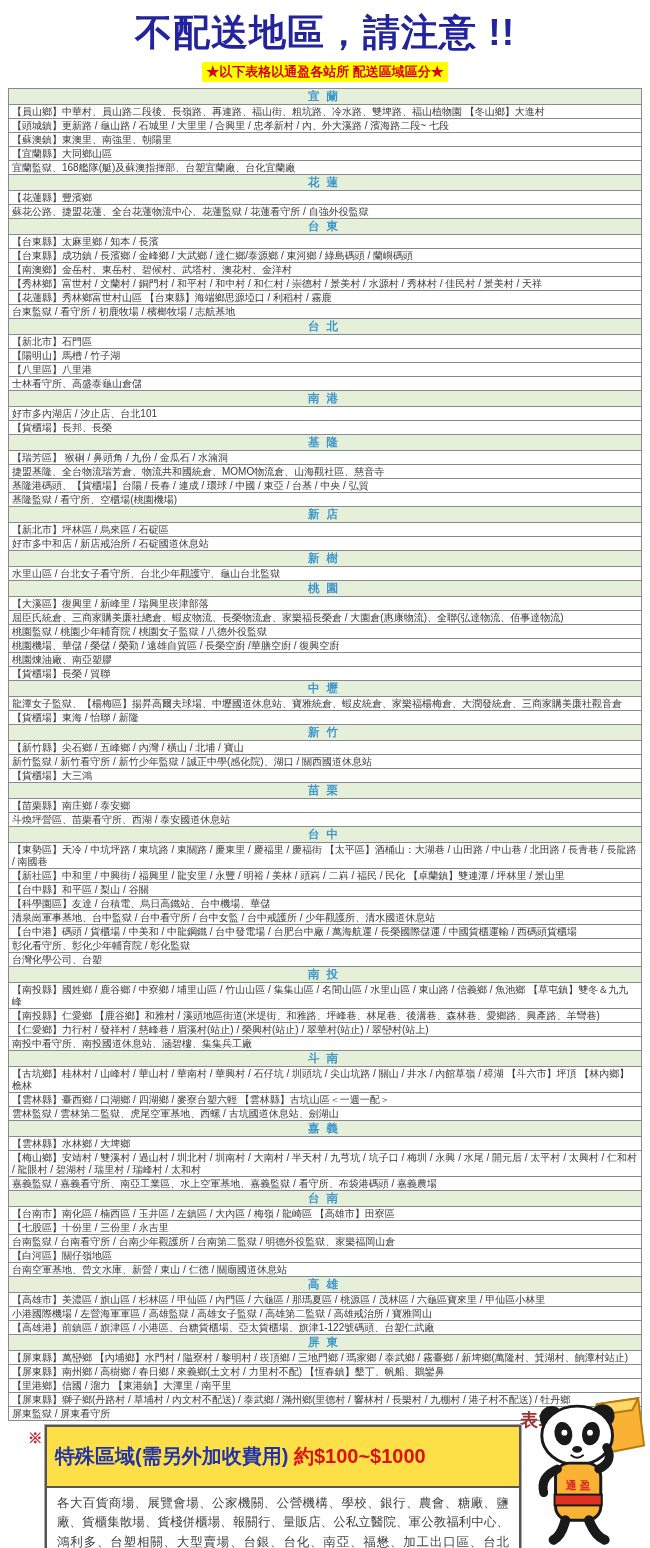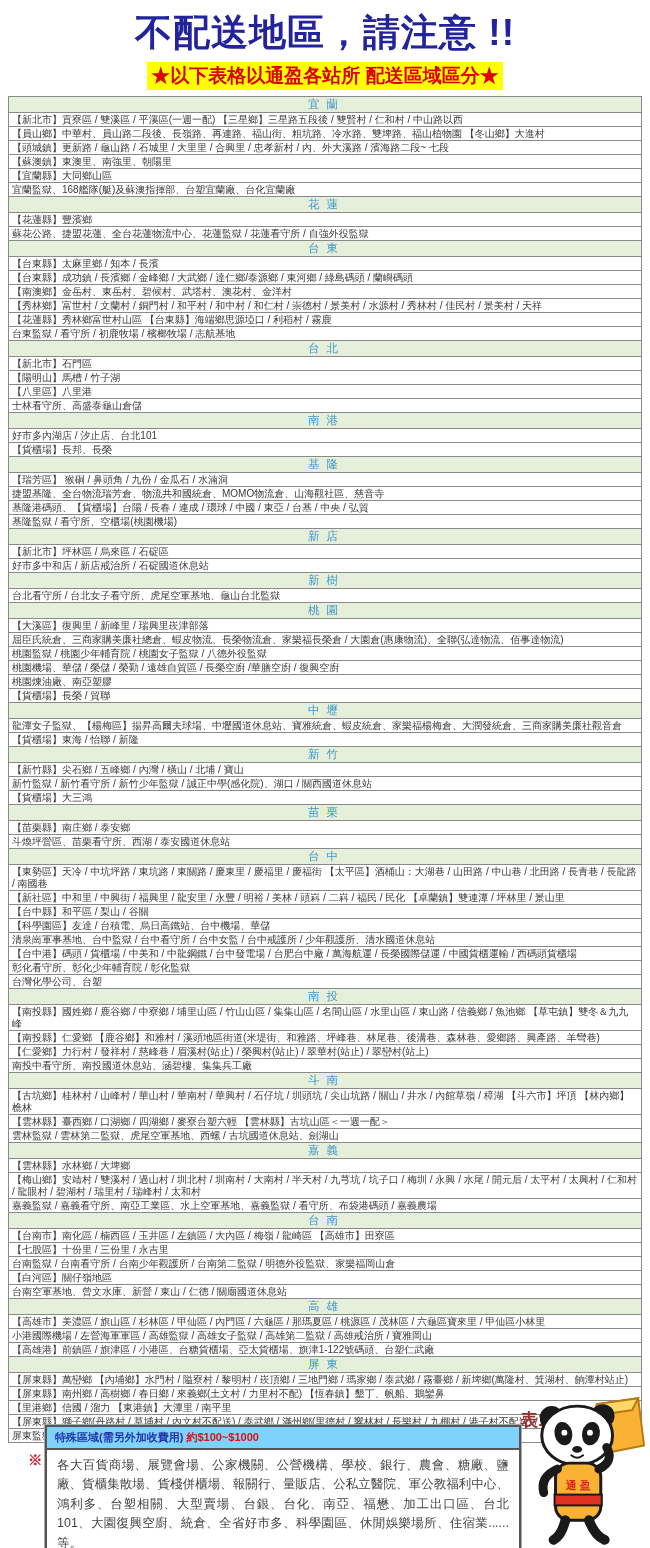"★以下表格以通盈各站所 配送區域區分★" .subtitle { font-size: 19px -> 13px }
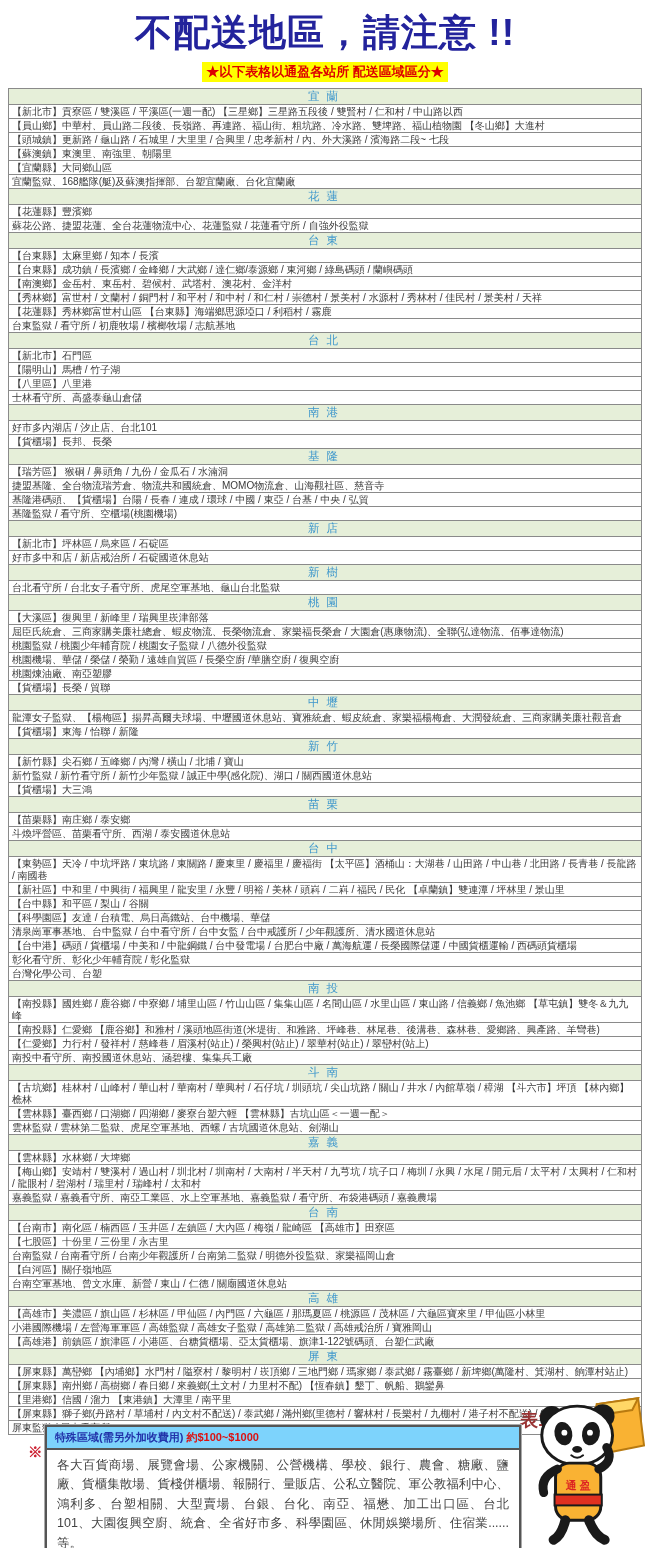"宜蘭" .section-header { font-weight: normal -> bold }
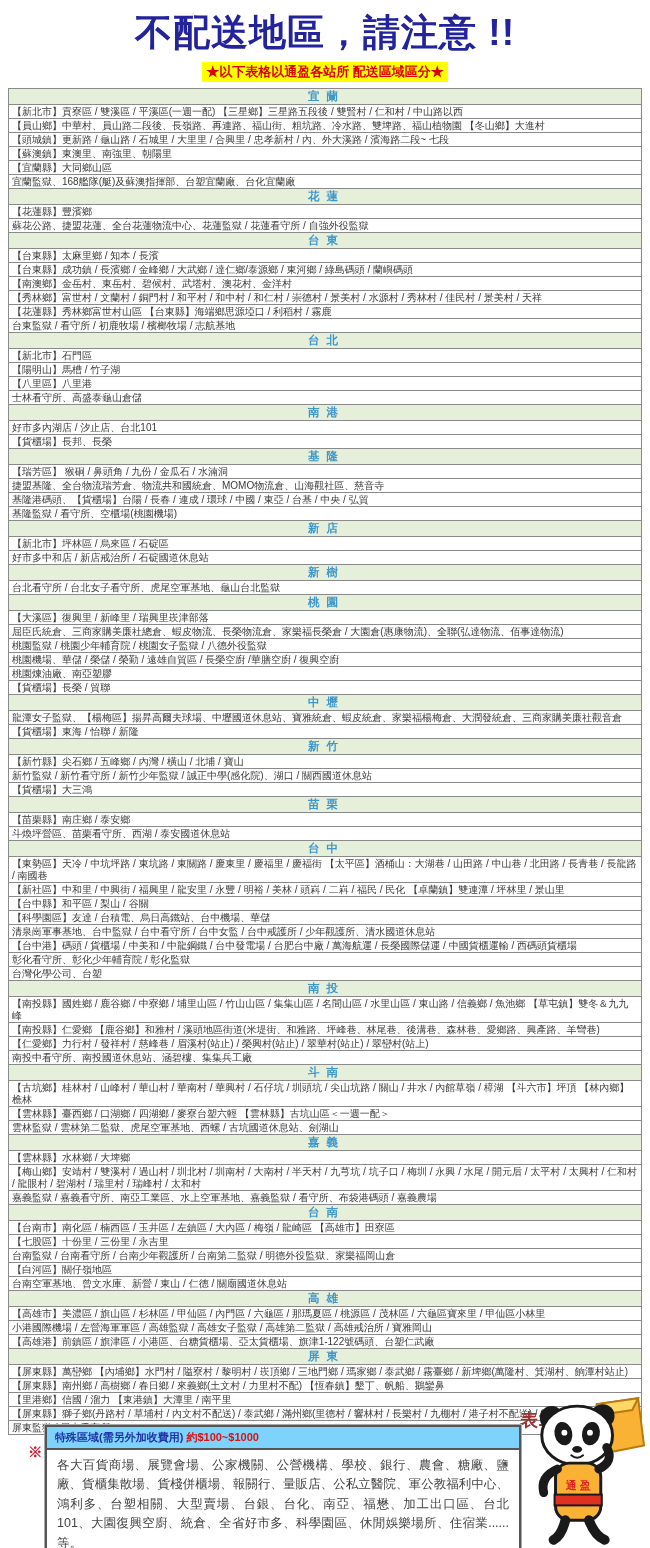"【新北市】貢寮區 / 雙溪區 / 平溪區(一週一配)" div.row { html: <div>【新北市】貢寮區 / 雙溪區 / 平溪區(一週一配) 【三星鄉】三星路五段後 / 雙賢村 / 仁和村 / 中山路以西</div> -> none }
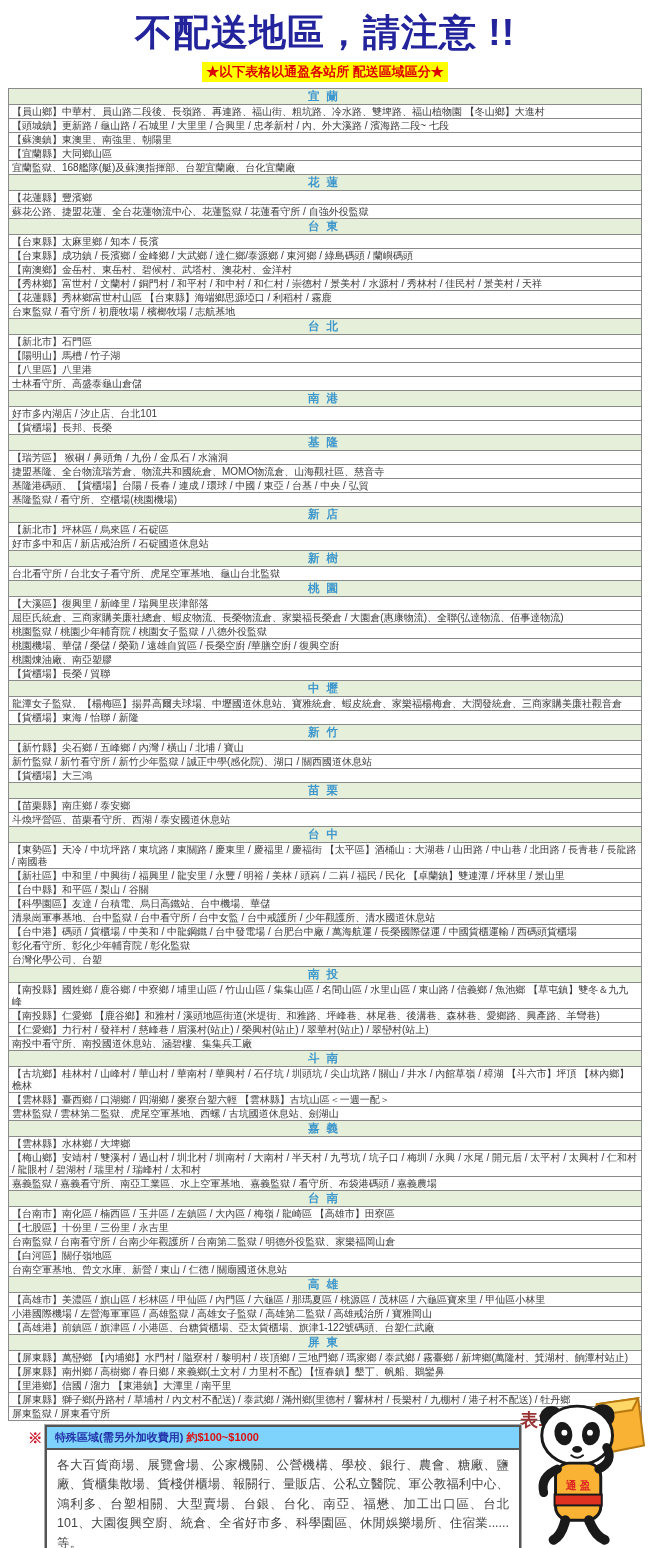"台北看守所 / 台北女子看守所、虎尾空軍基地、龜山台北監獄" div.row { text: 台北看守所 / 台北女子看守所、虎尾空軍基地 -> 水里山區 / 台北女子看守所、台北少年觀護守 }
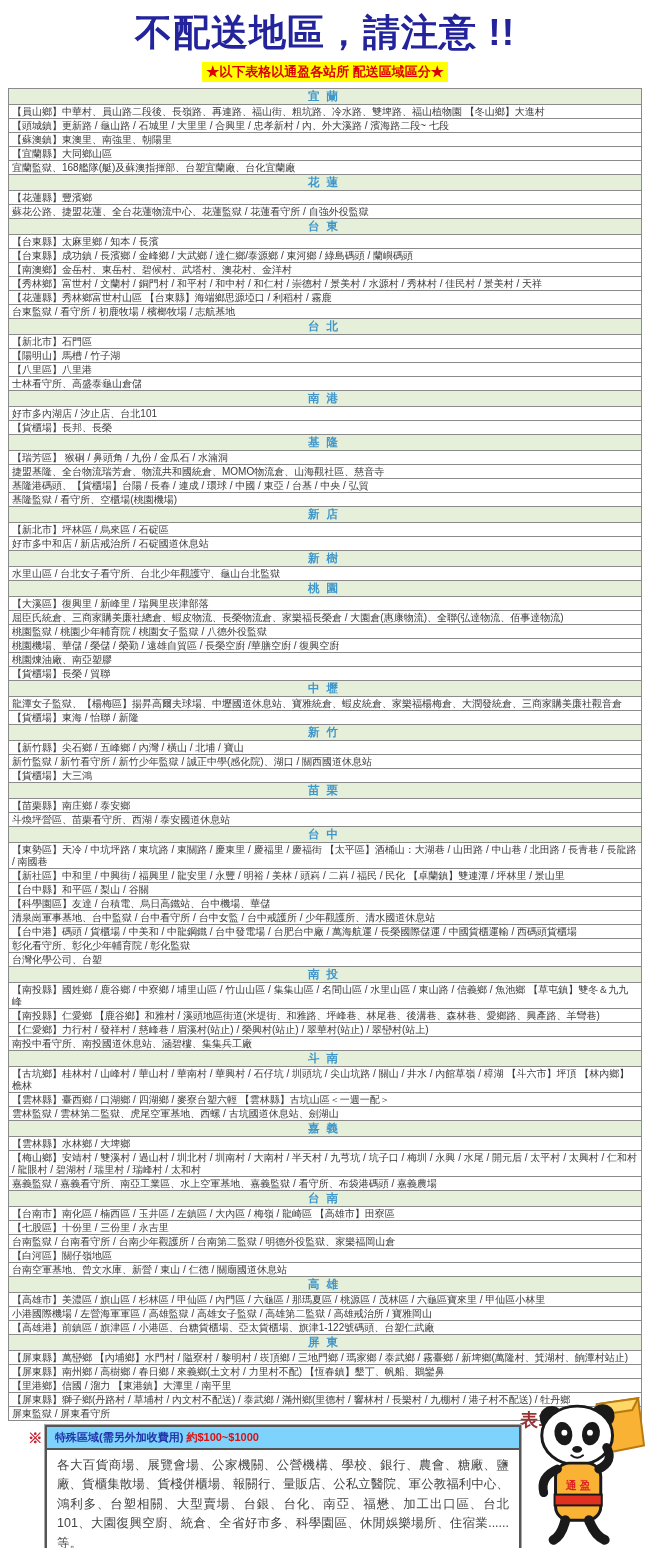"特殊區域(需另外加收費用) 約$100~$1000" .special-box-header { background: #7dd3fc -> #fde047; font-size: 11px -> 20px; padding: 3px 8px -> 16px 8px }
